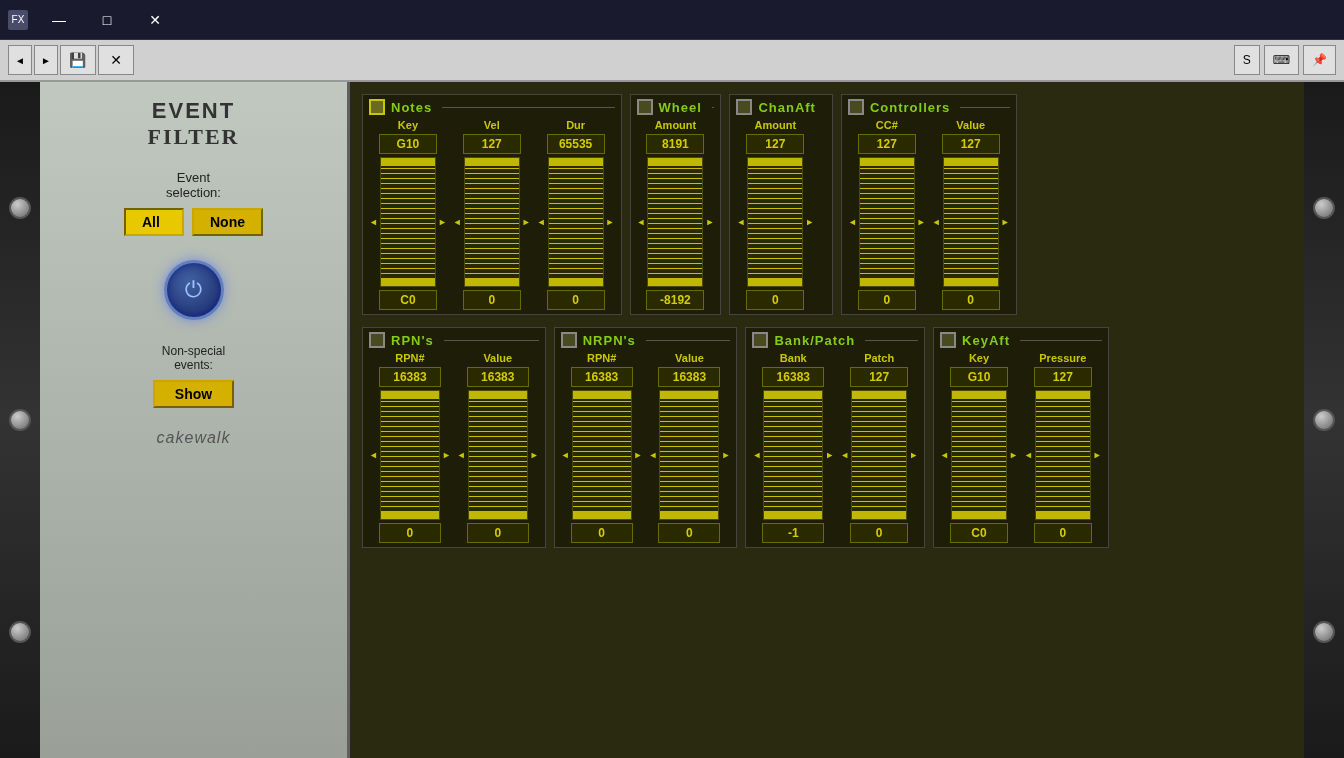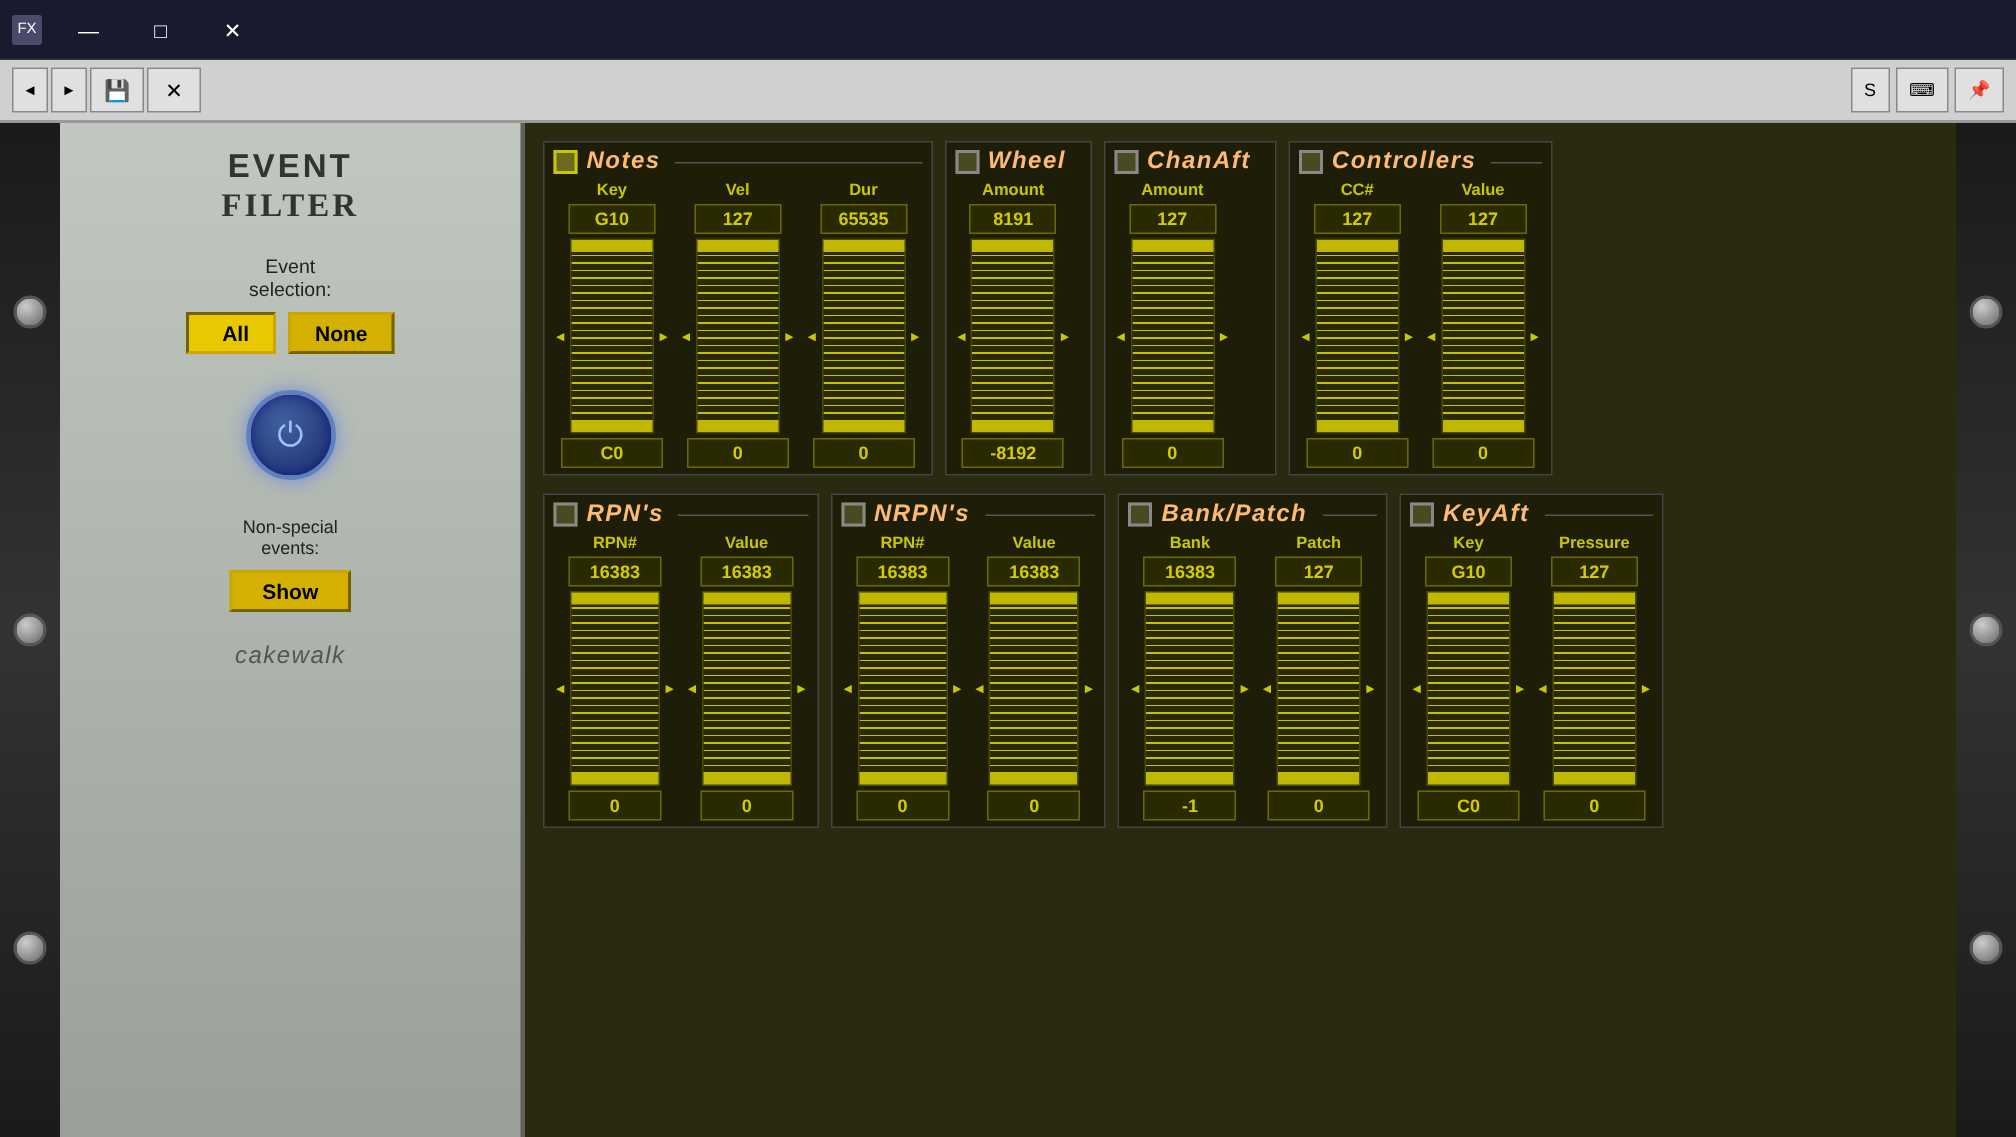"Notes" .section-title { color: #fdba74 -> #84cc16; font-size: 16px -> 13px; font-style: italic -> none }
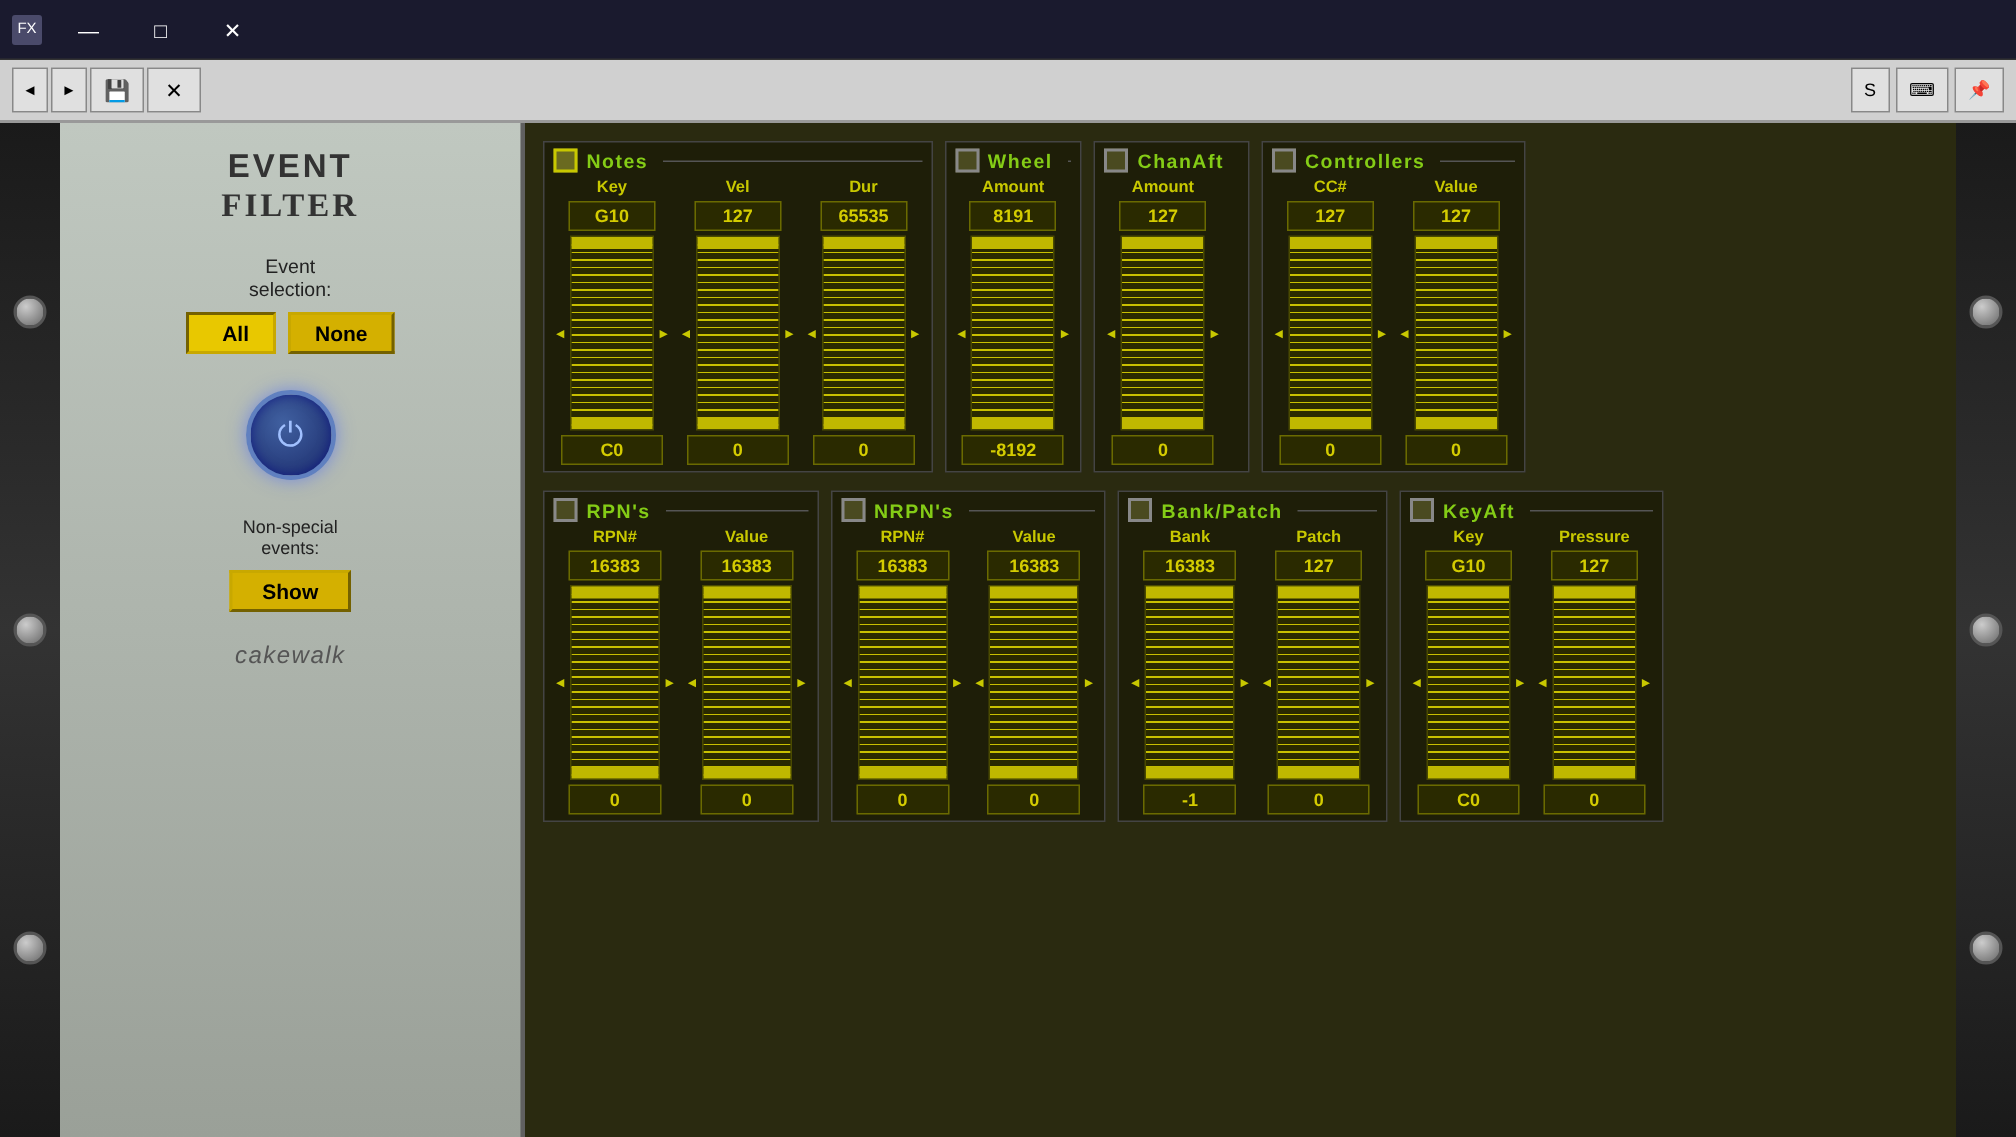"All" .event-sel-btn { text-align: right -> left }
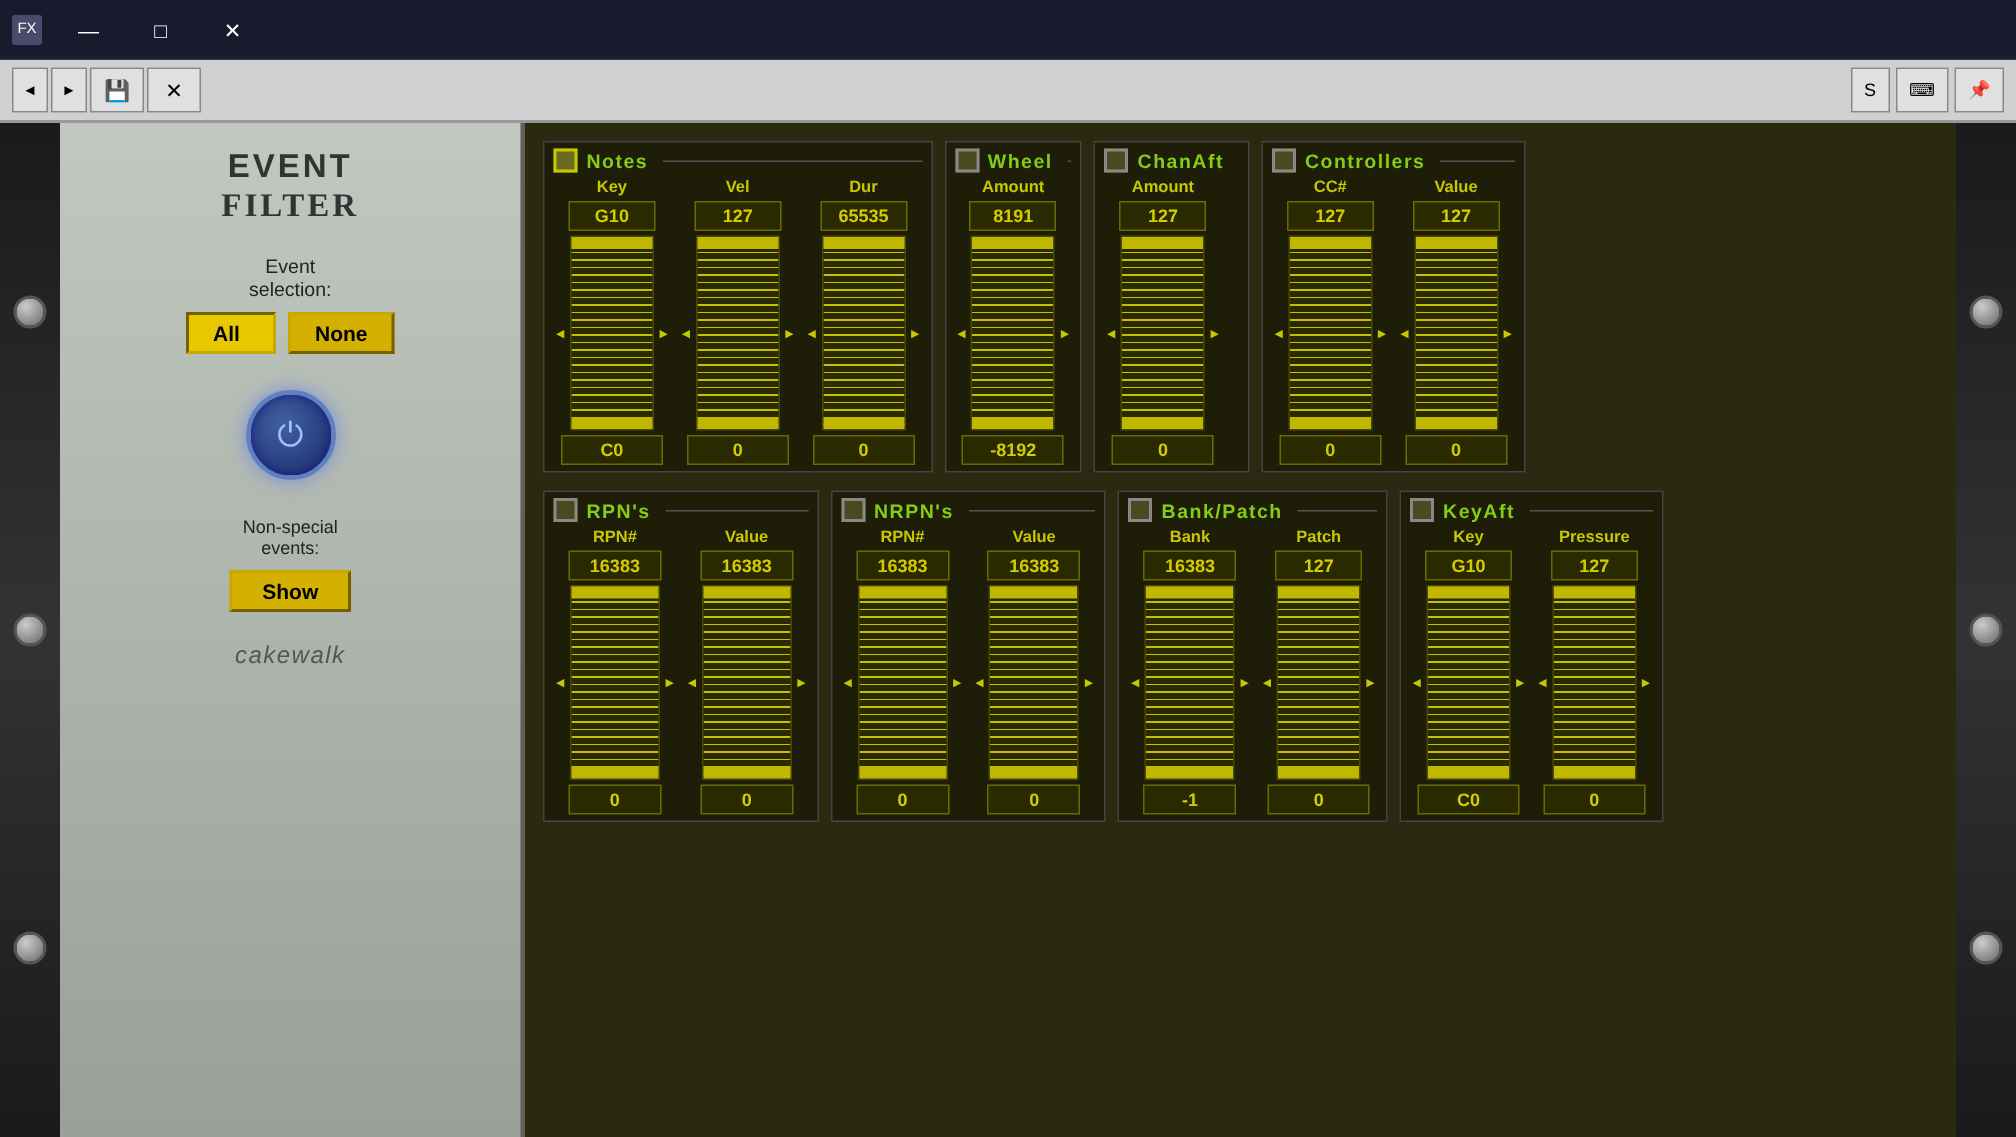"C0" .bottom-value { width: 68px -> 58px }
